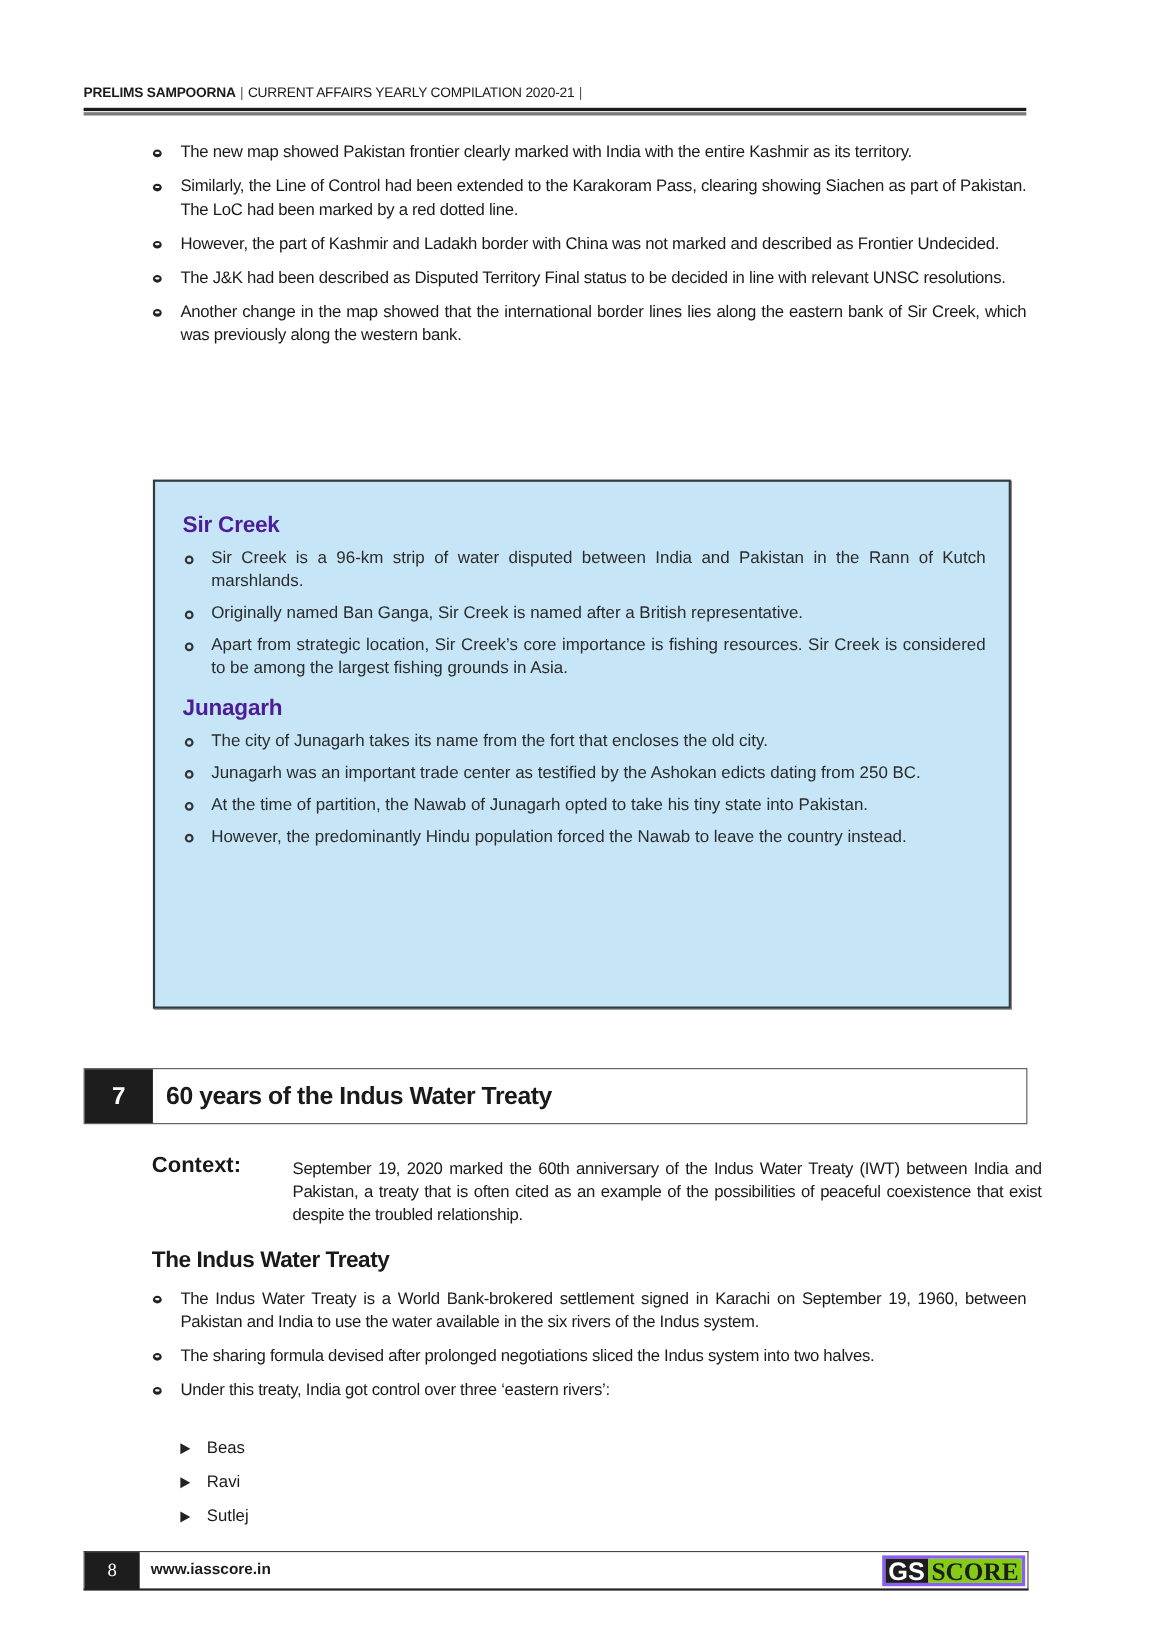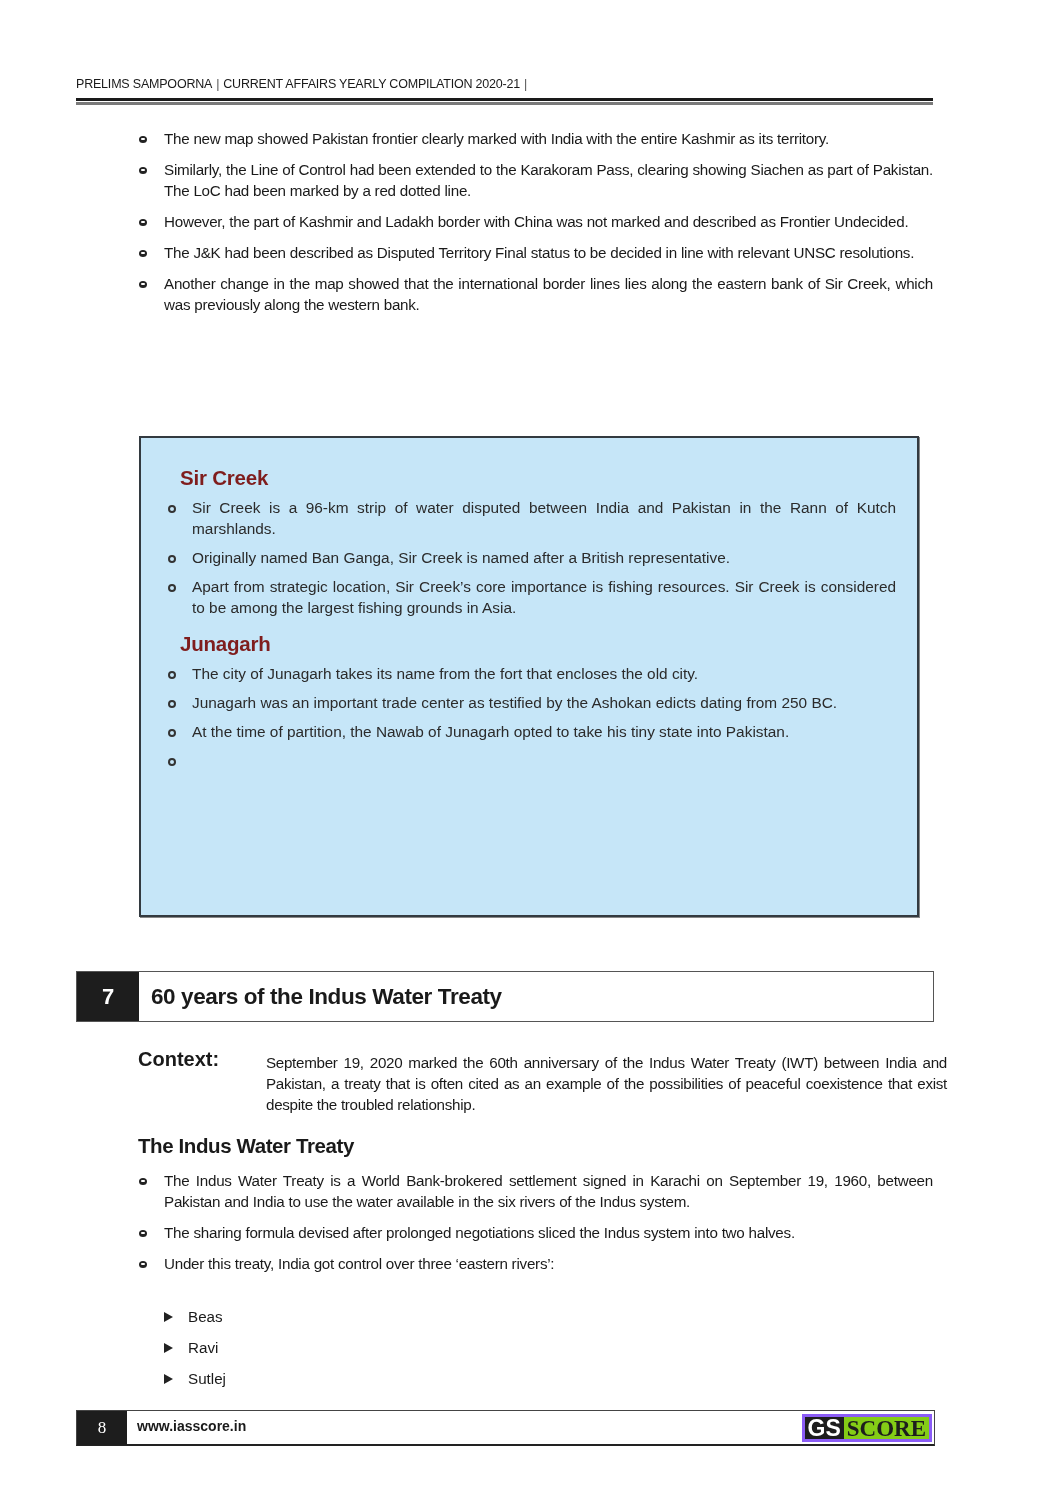"PRELIMS SAMPOORNA" .header-text .bold { font-weight: normal -> bold }
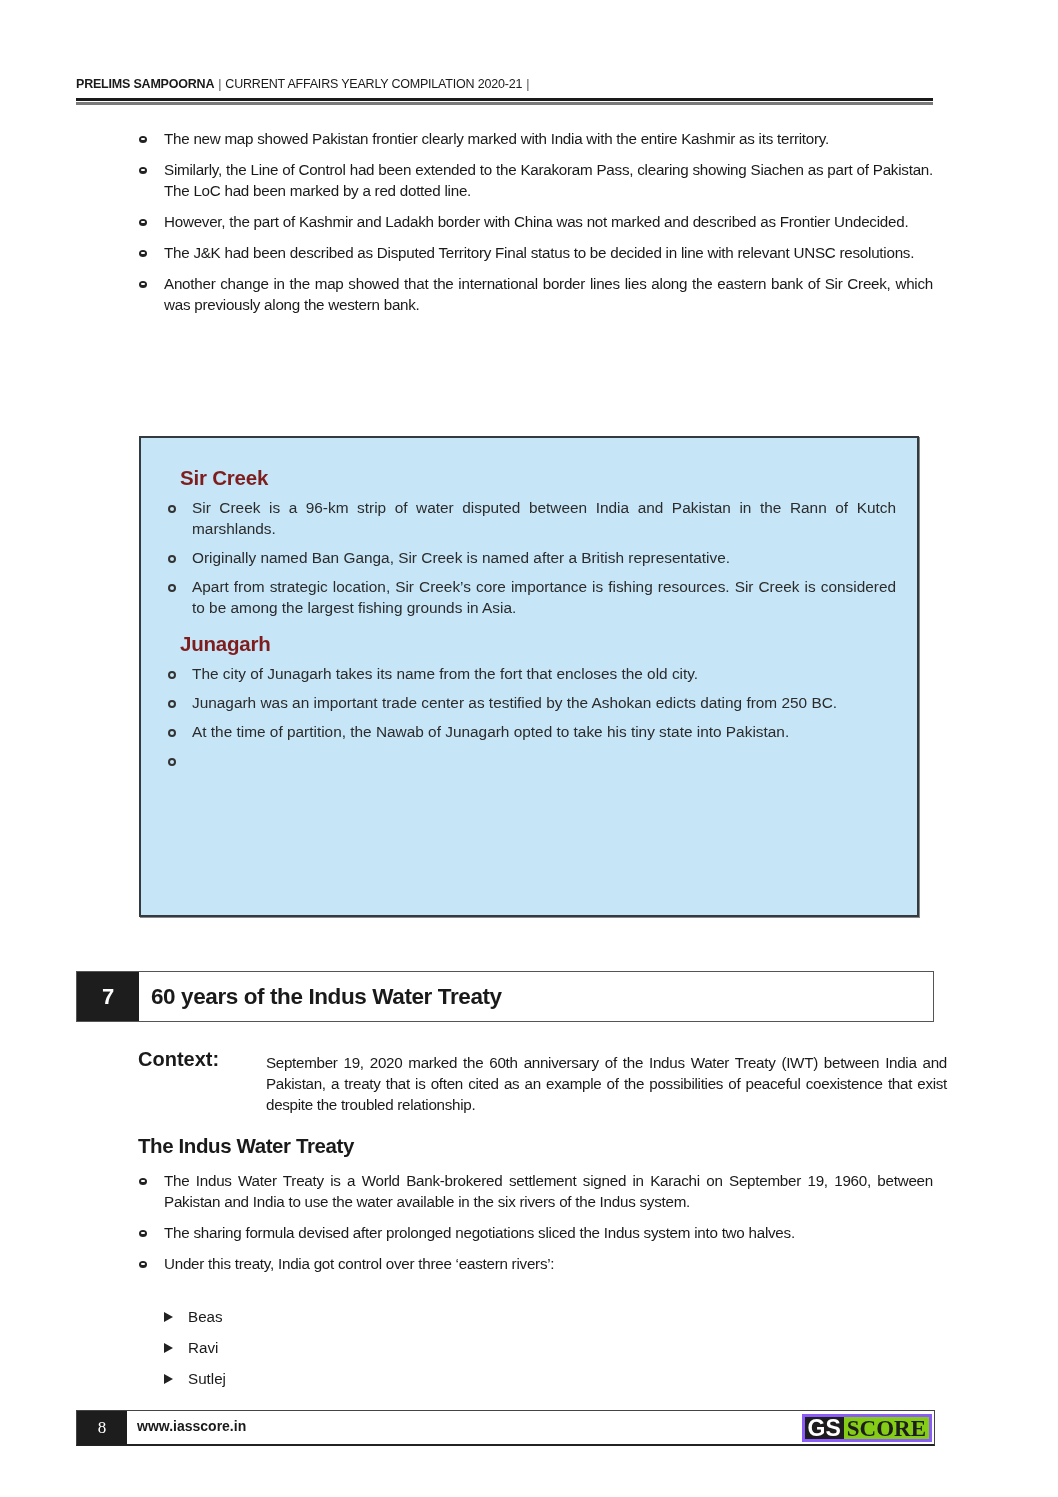"Sir Creek" .infobox h3 { color: #7f1d1d -> #4c1d95; margin-left: 39px -> 25px }
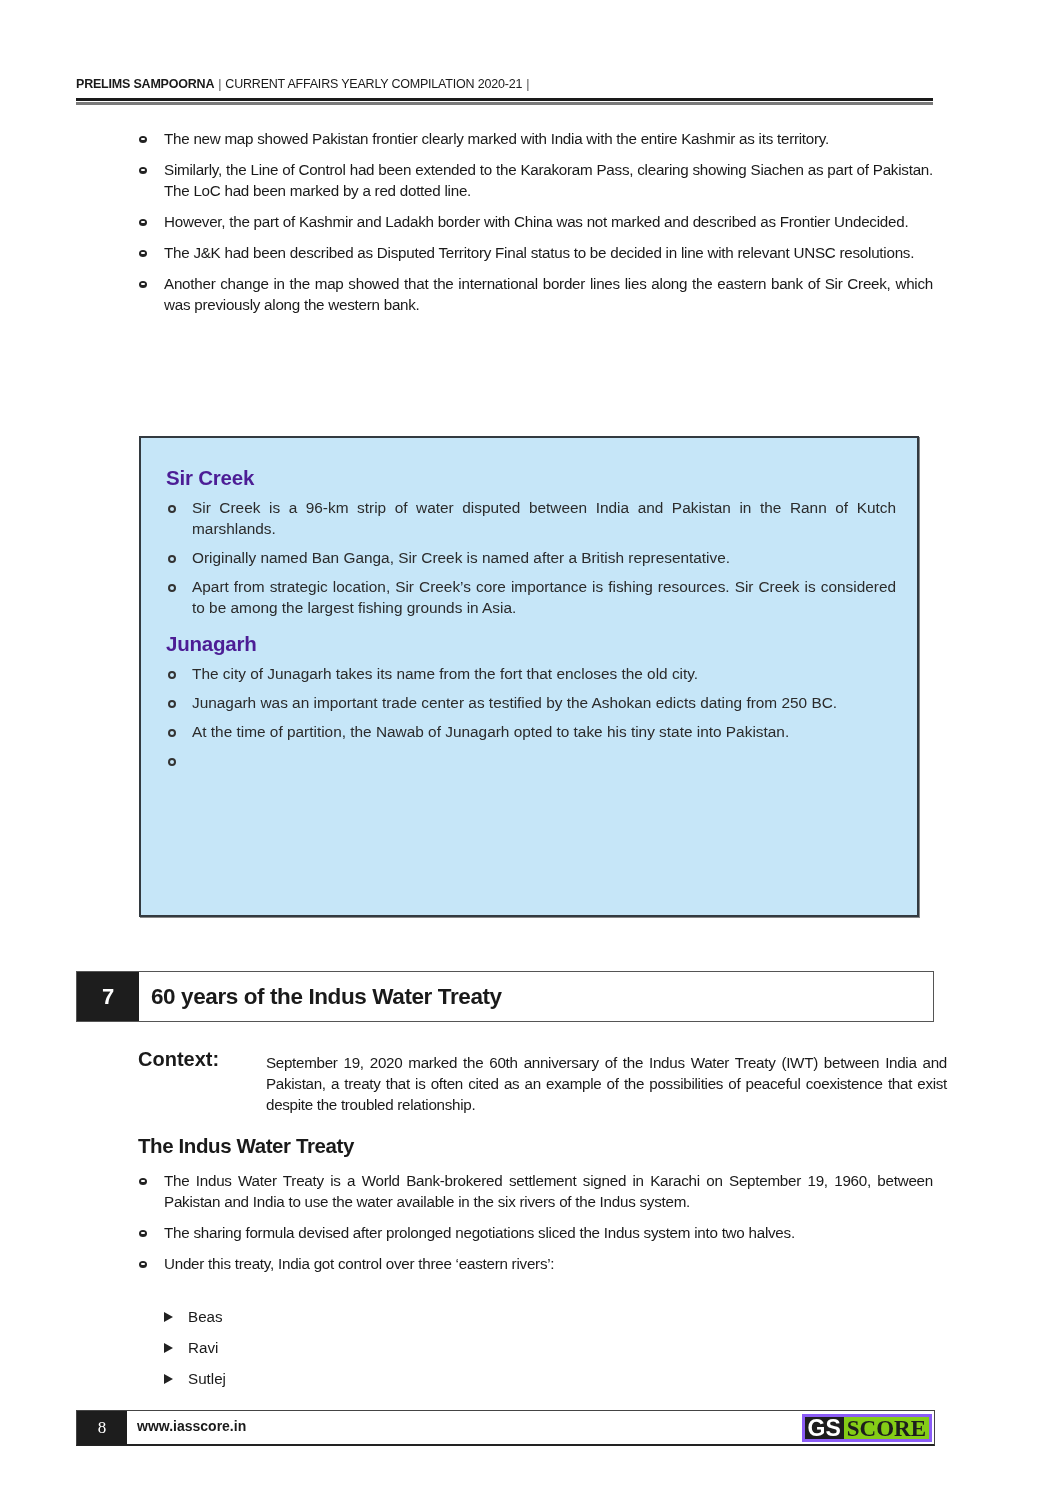"However, the predominantly Hindu" span { html: none -> <span>However, the predominantly Hindu population forced the Nawab to leave the country instead.</span> }
